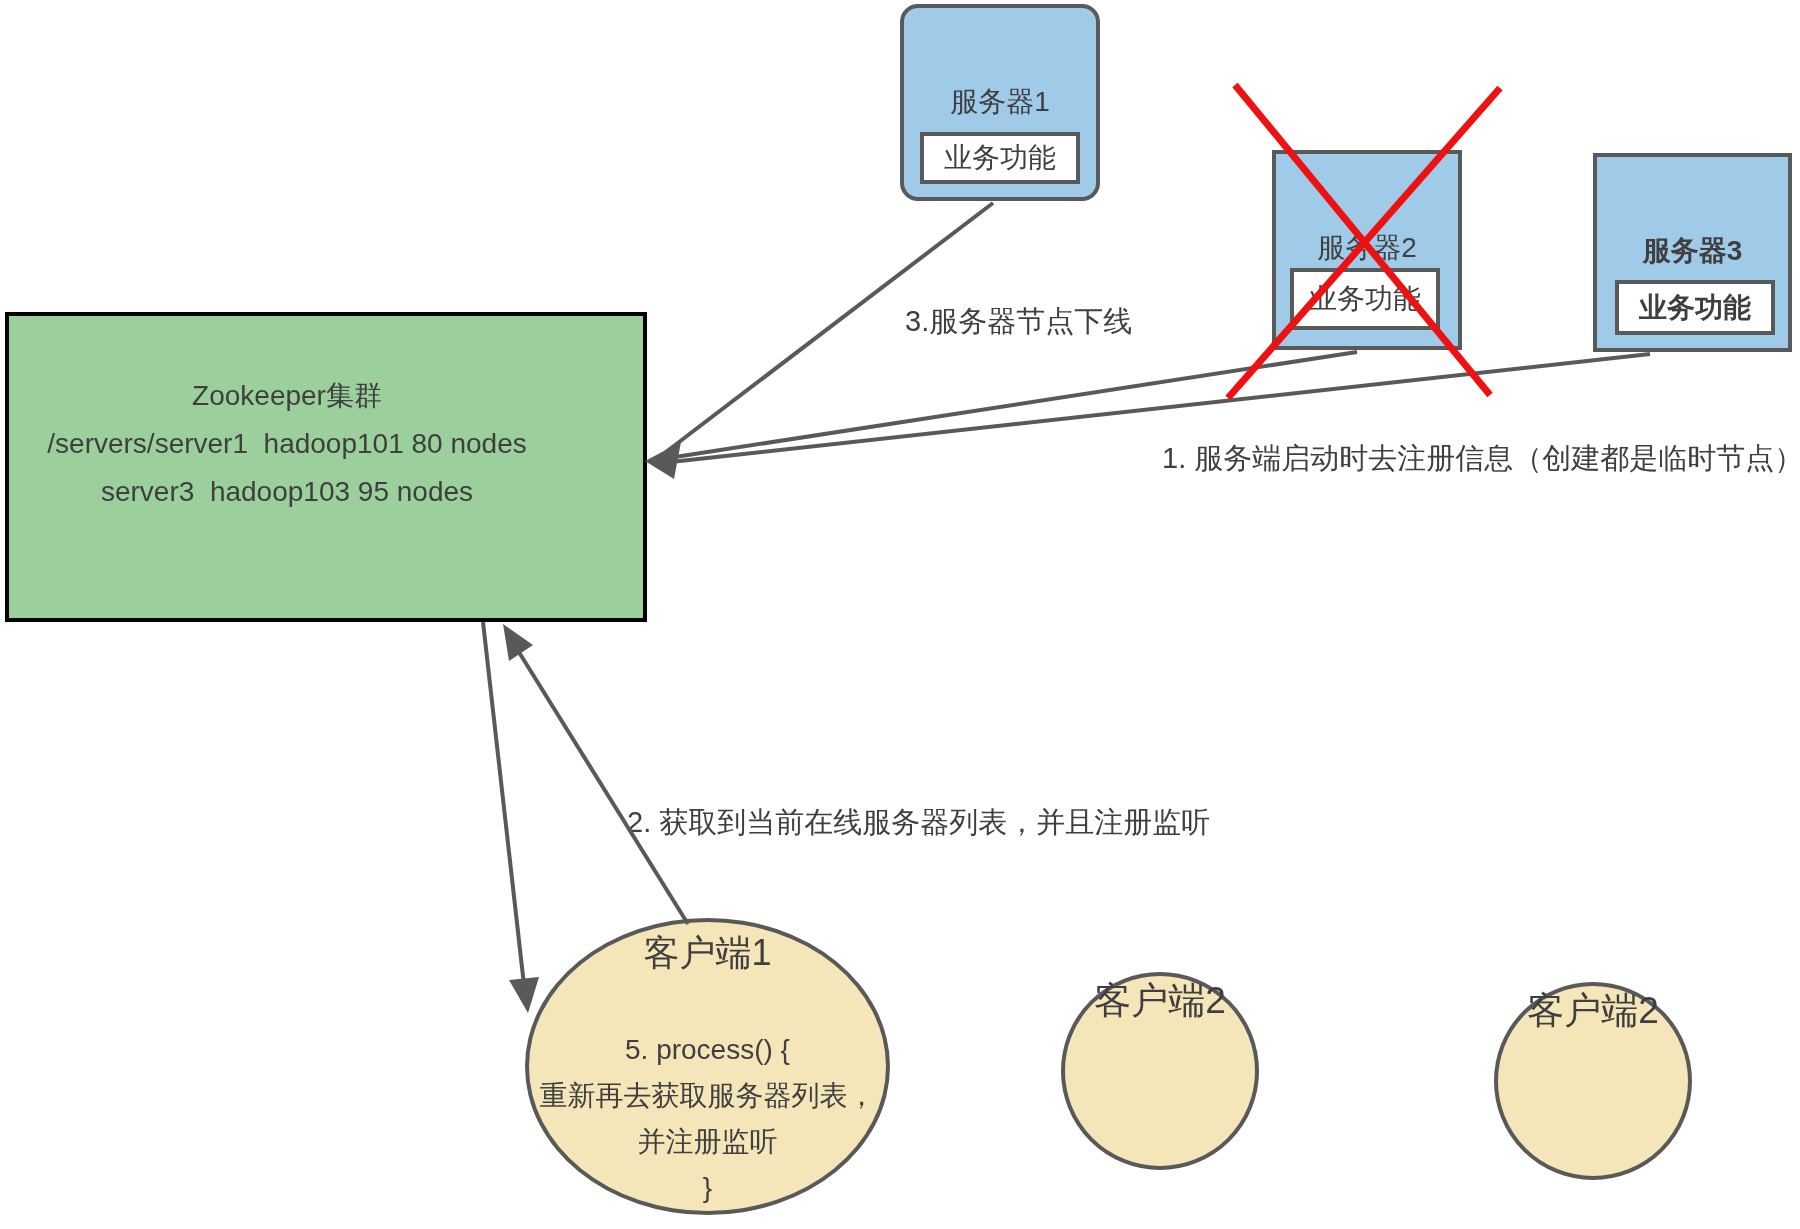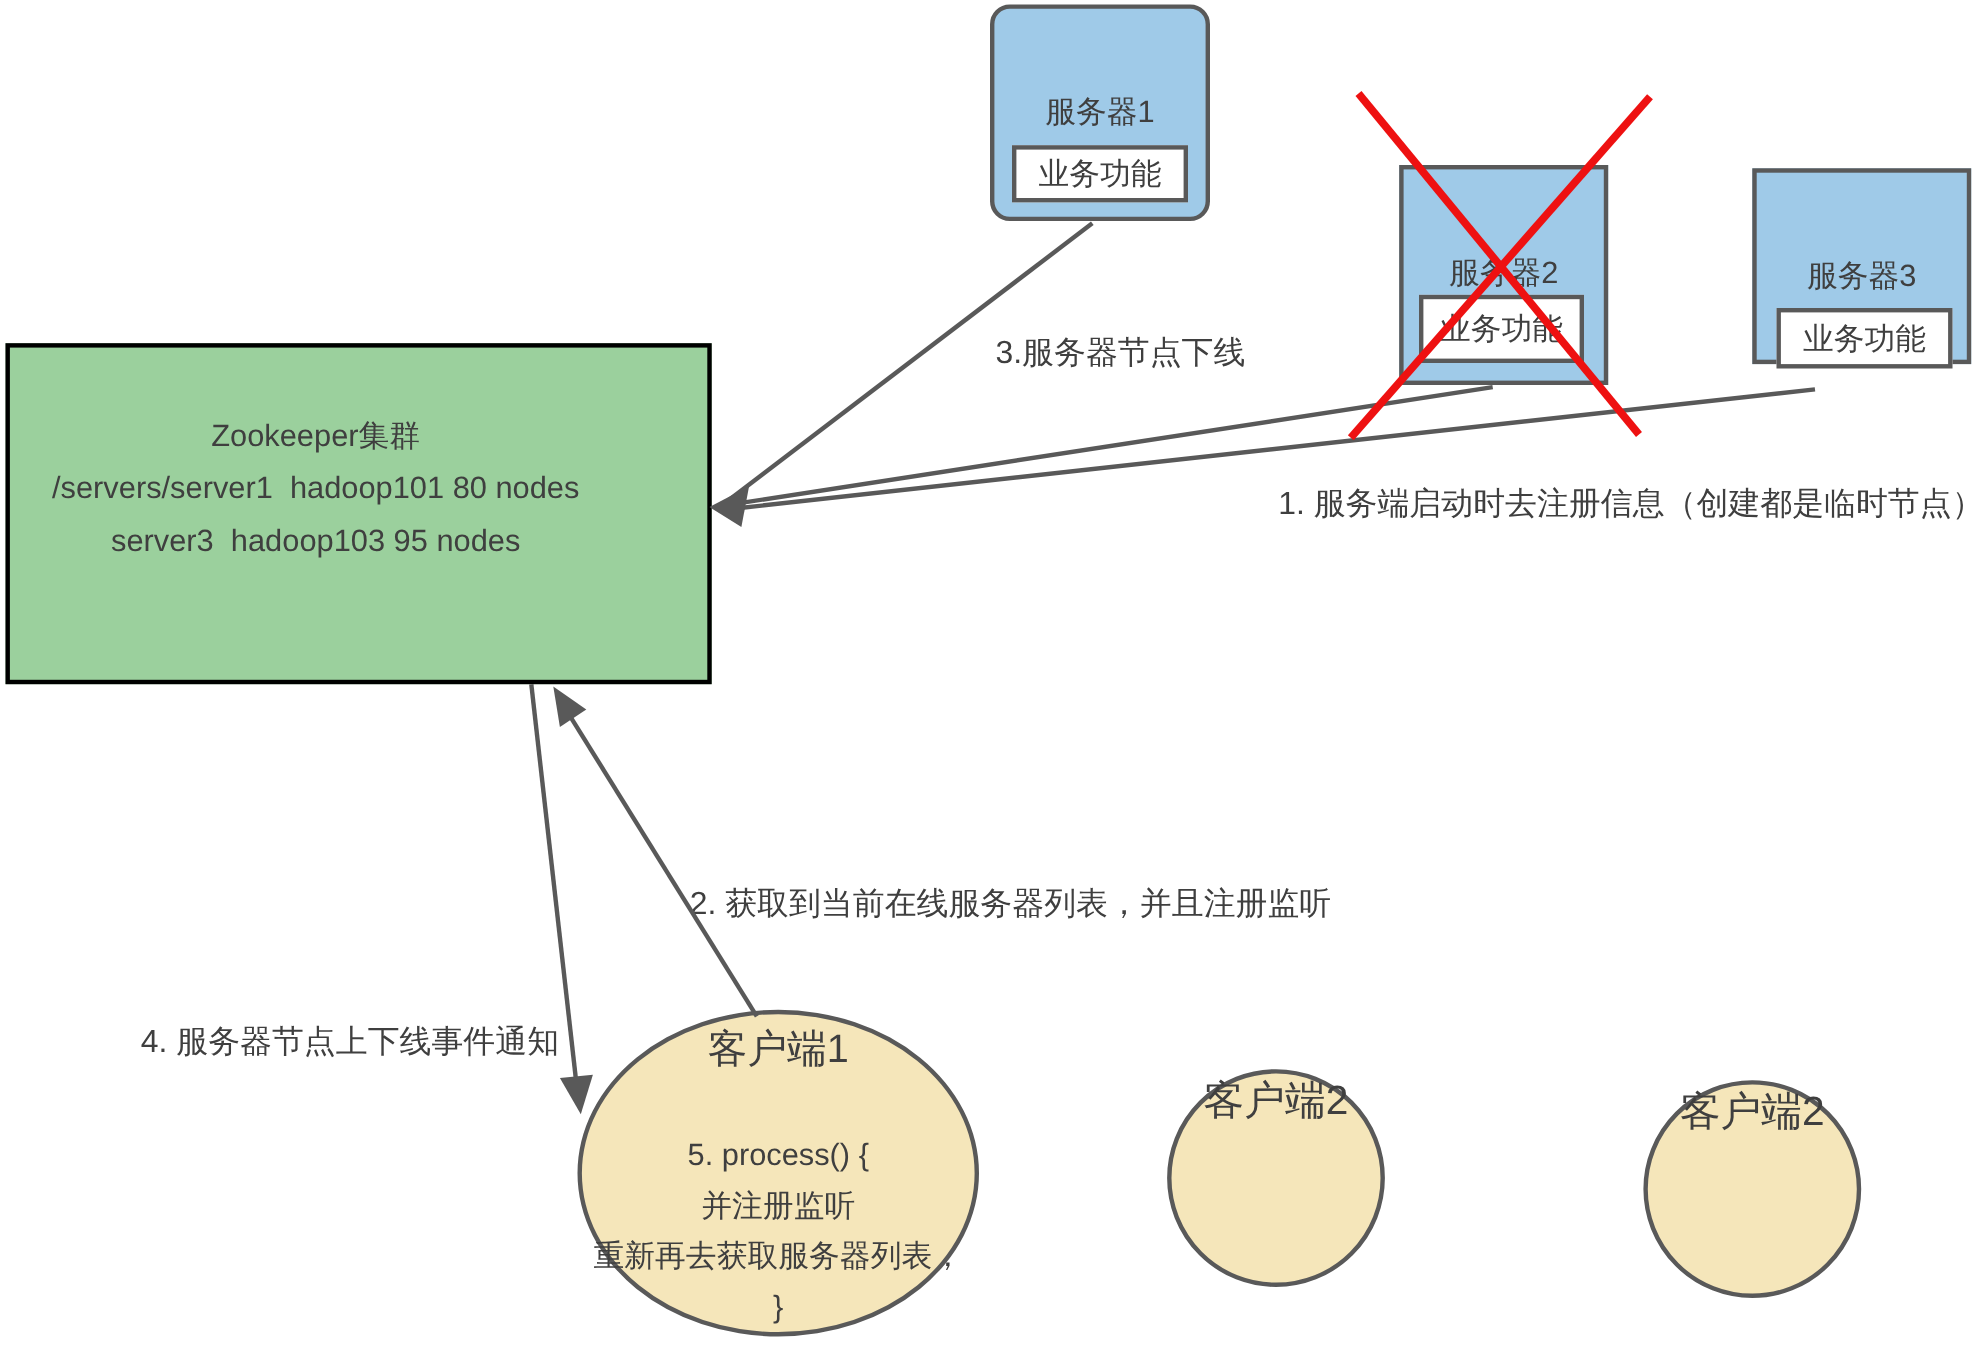"服务器3" .server.s3 { font-weight: none -> bold; height: 178px -> 199px }
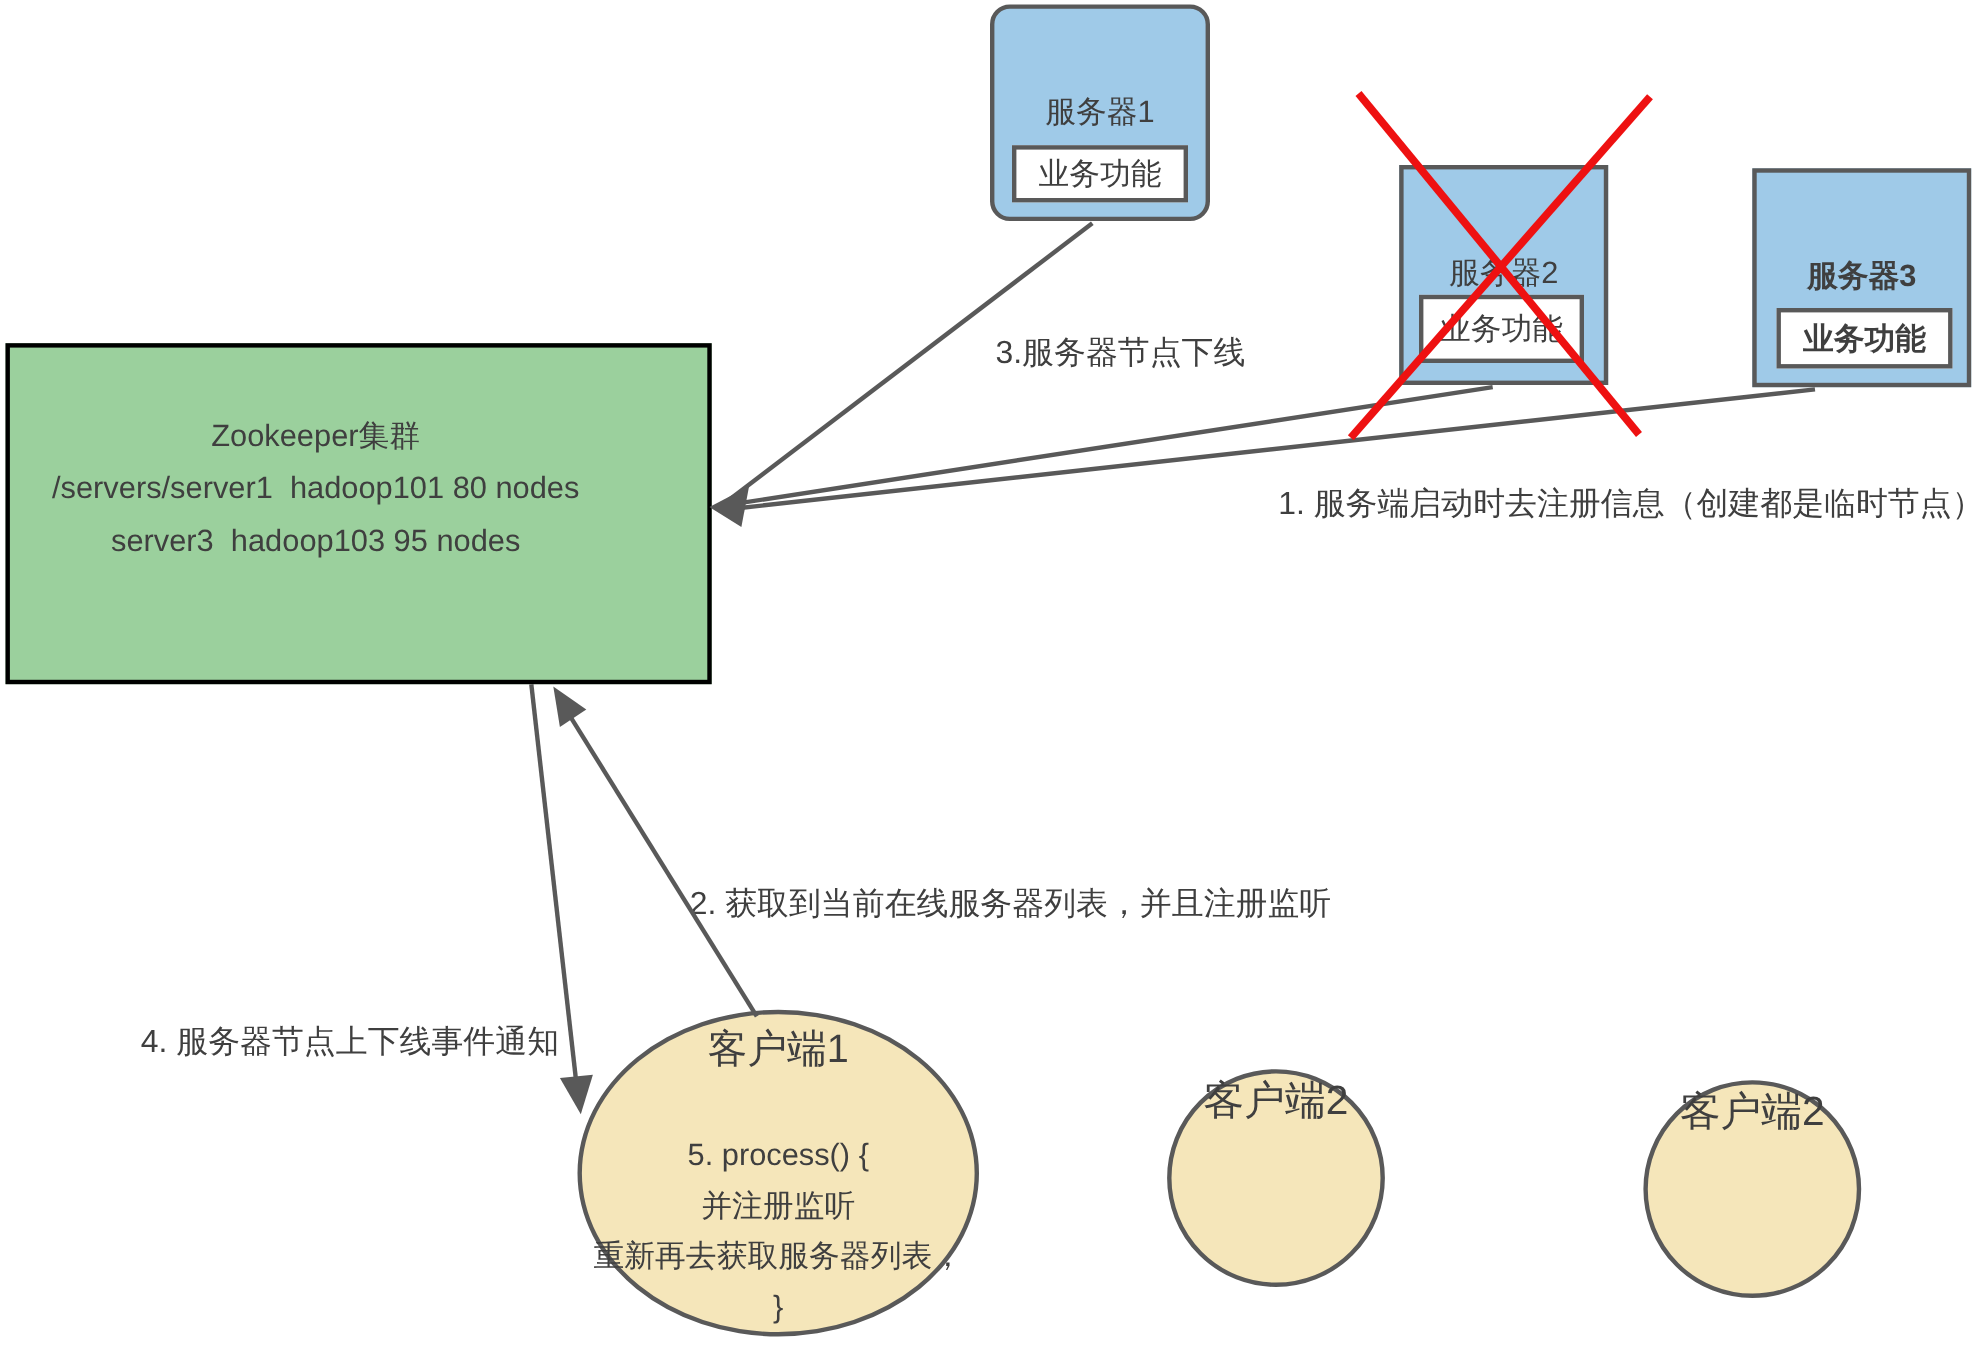"4. 服务器节点上下线事件通知" div.label { html: <div>4. 服务器节点上下线事件通知</div> -> none }
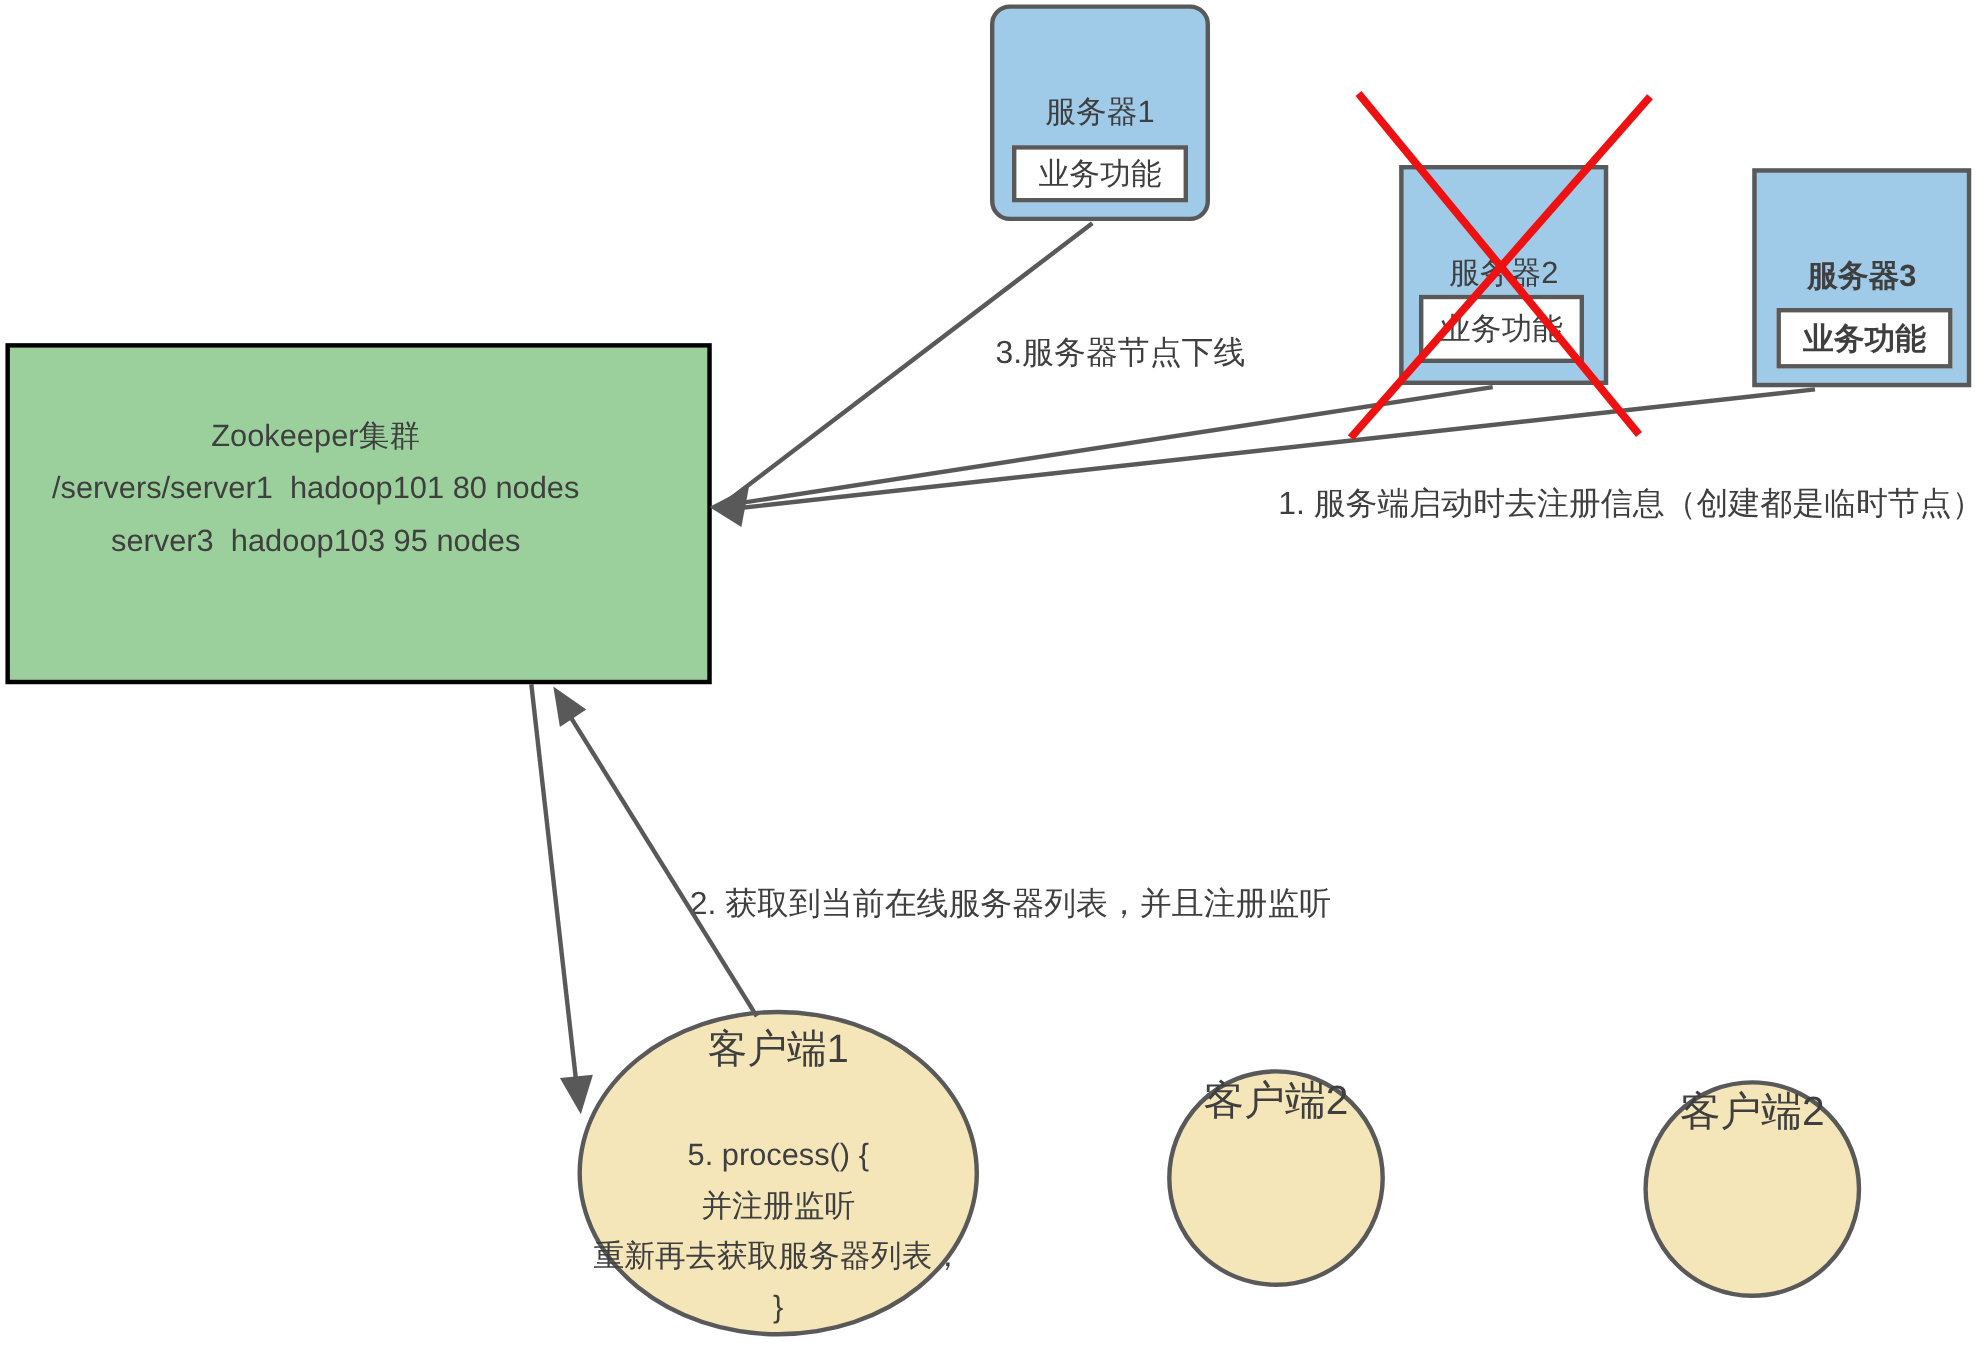"并注册监听" div { order: before "重新再去获取服务器列表，" -> after "重新再去获取服务器列表，" }
